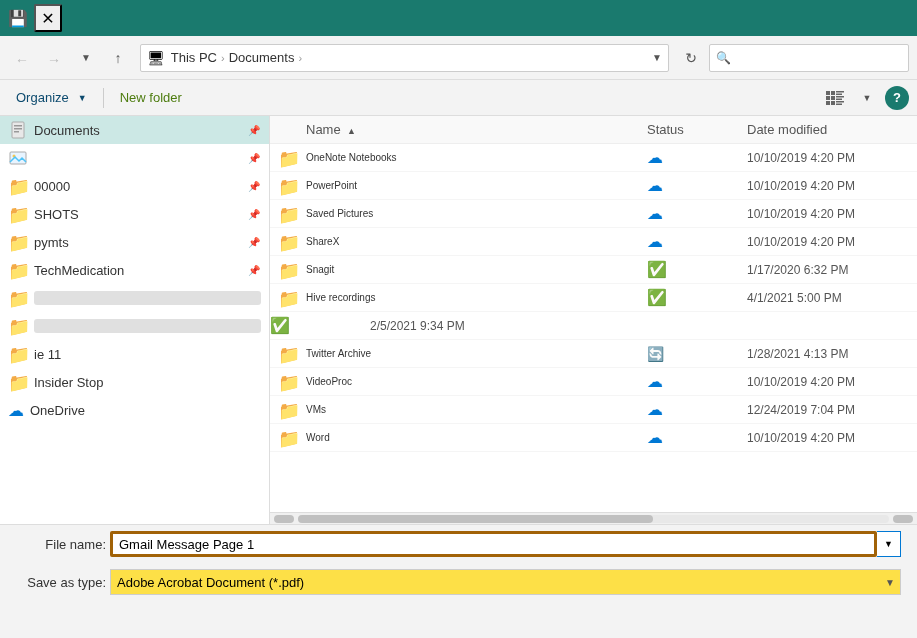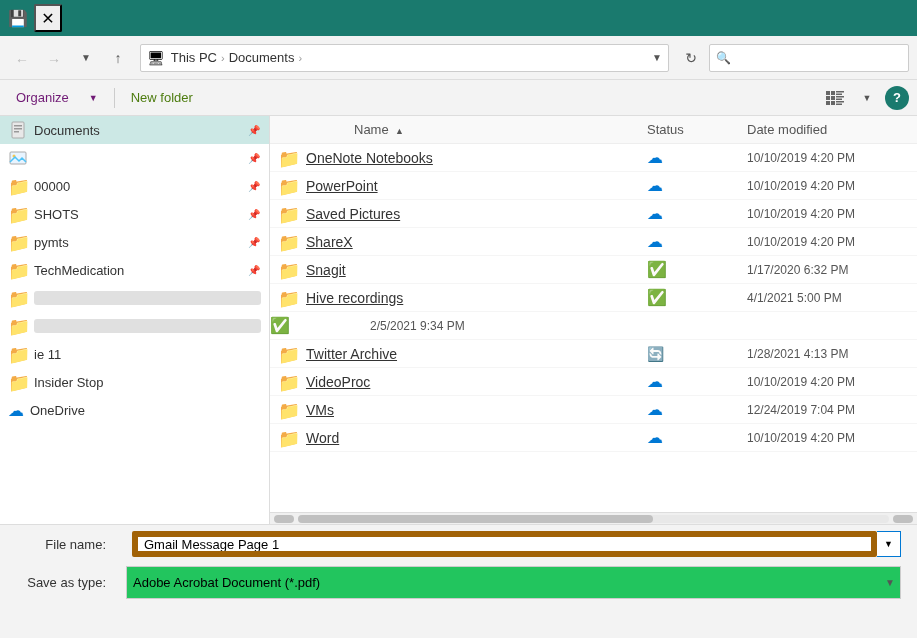"Organize" .organize-btn { color: #701a75 -> #0c4a6e; gap: 20px -> 9px }
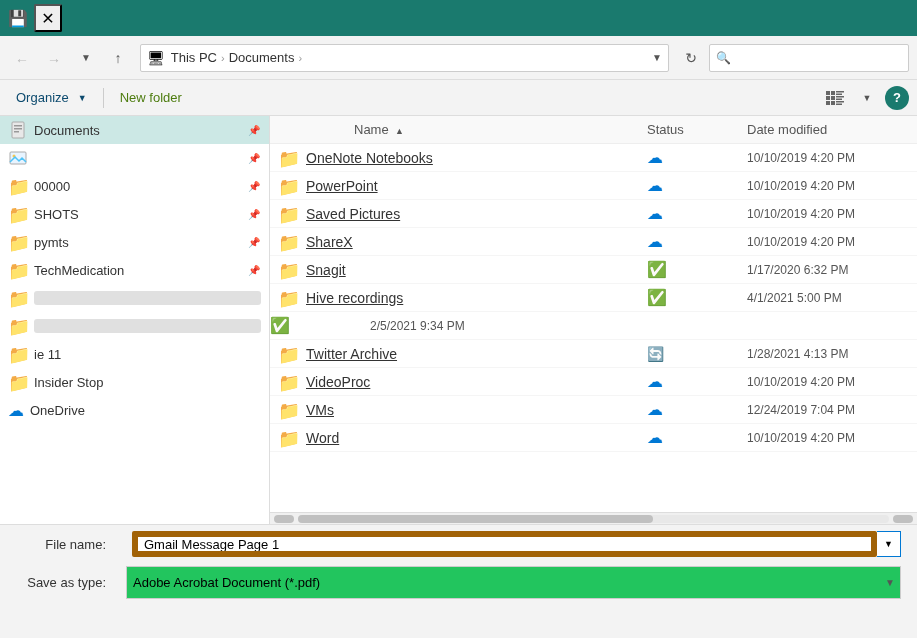"Name ▲" .col-name { margin-left: 48px -> none }
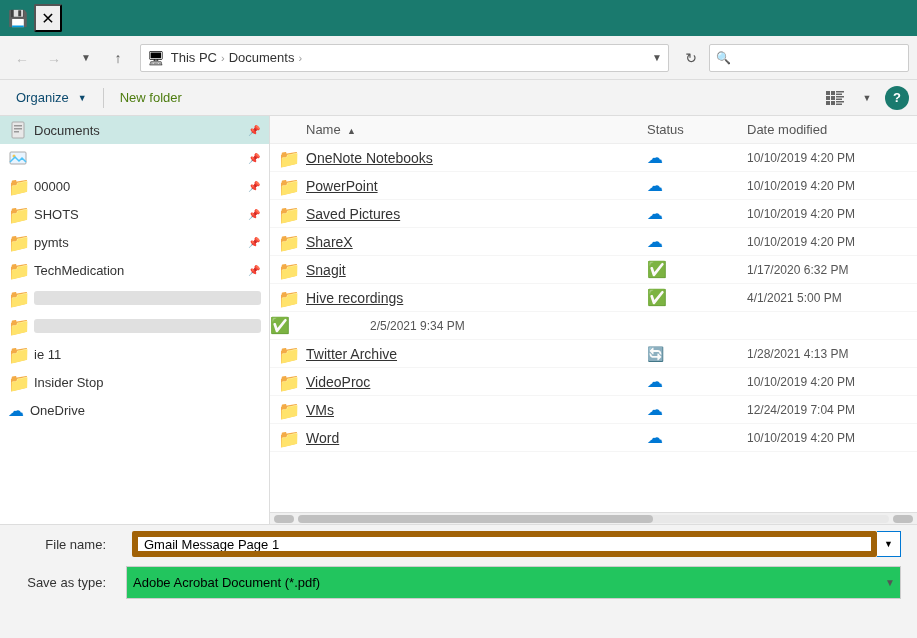"OneNote Notebooks" .file-name-text { font-size: 14px -> 10px; text-decoration: underline -> none }
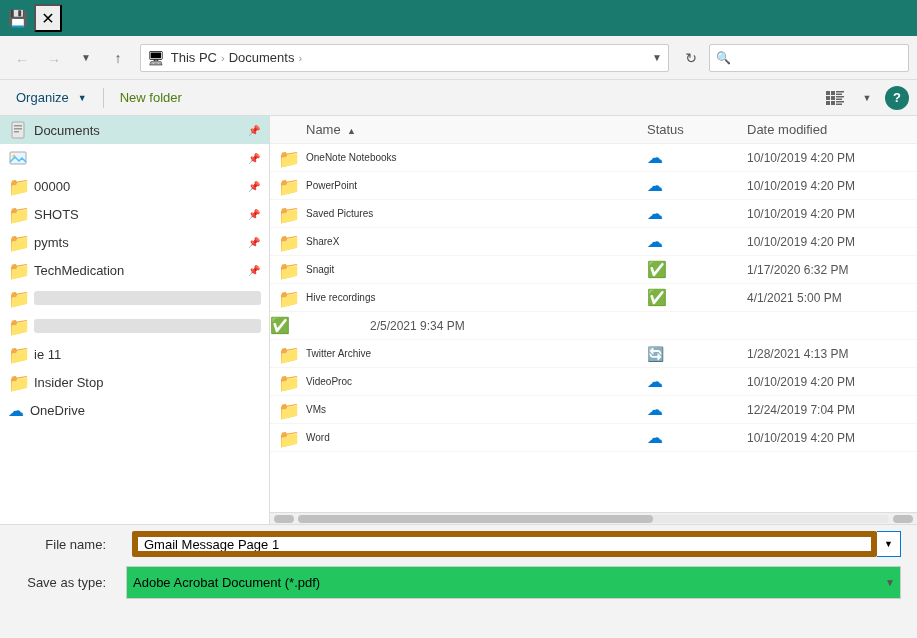"File name:" .form-label { margin-right: 20px -> 4px }
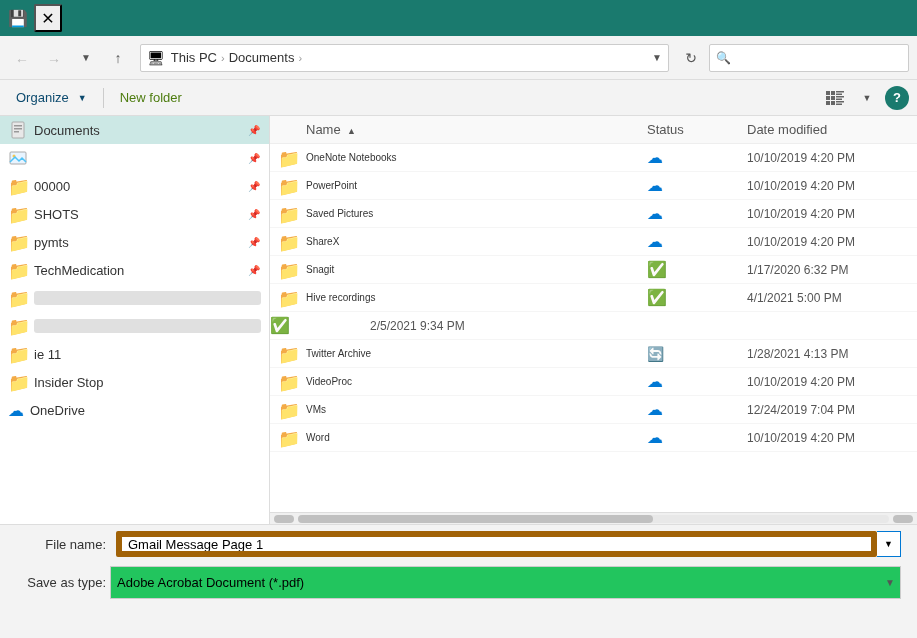"Gmail Message Page 1" .form-input { border: 6px solid #a16207 -> 3px solid #a16207; margin-left: 6px -> none }
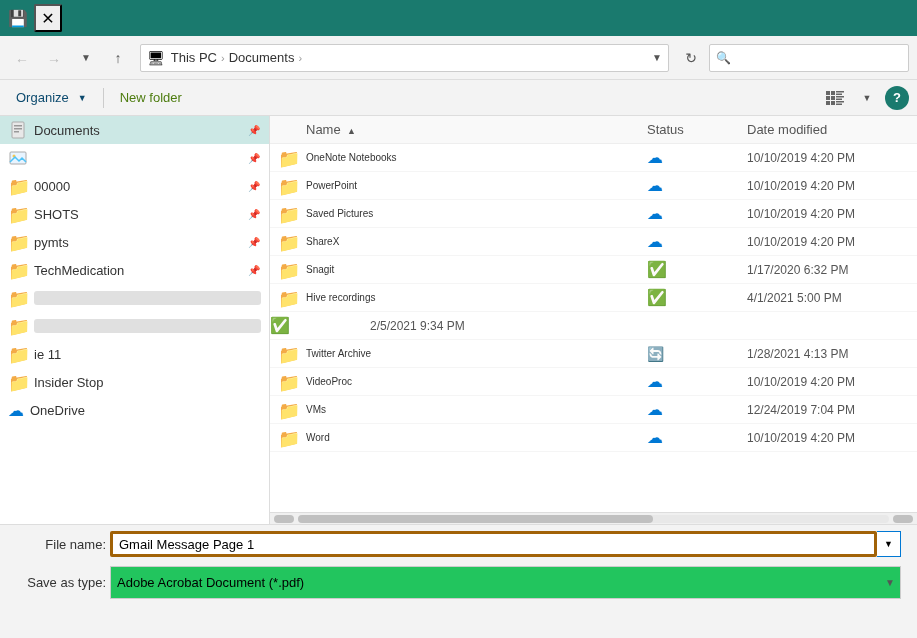"Adobe Acrobat Document (*.pdf)" .form-select-wrapper select { background: #22c55e -> #fde047; height: 33px -> 26px }
